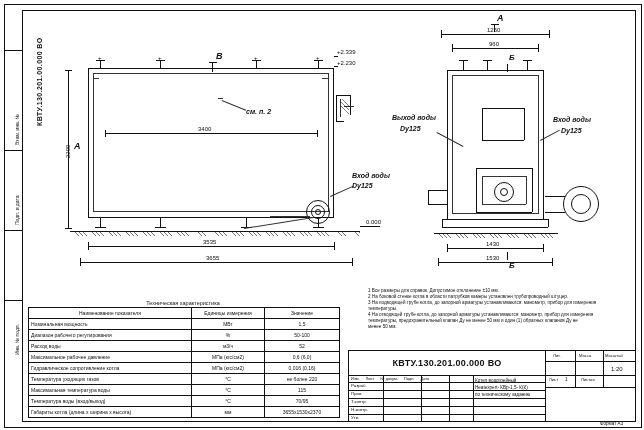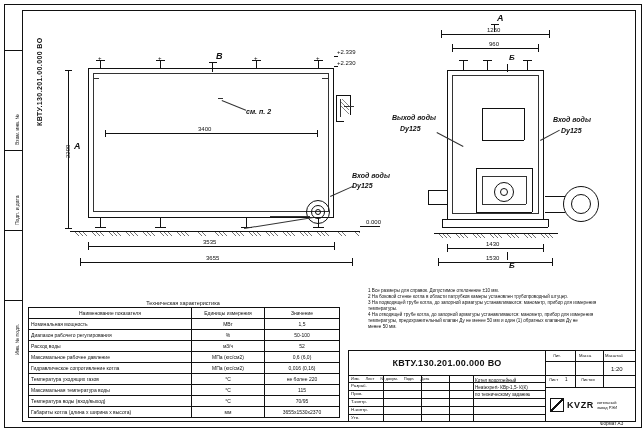"KVZR" div.abs { html: <div> <div></div> <div> <div>KVZR</div> </div> <div> <div>котельный</div> <div>завод РЭИ</div> </div> </div> -> none }
